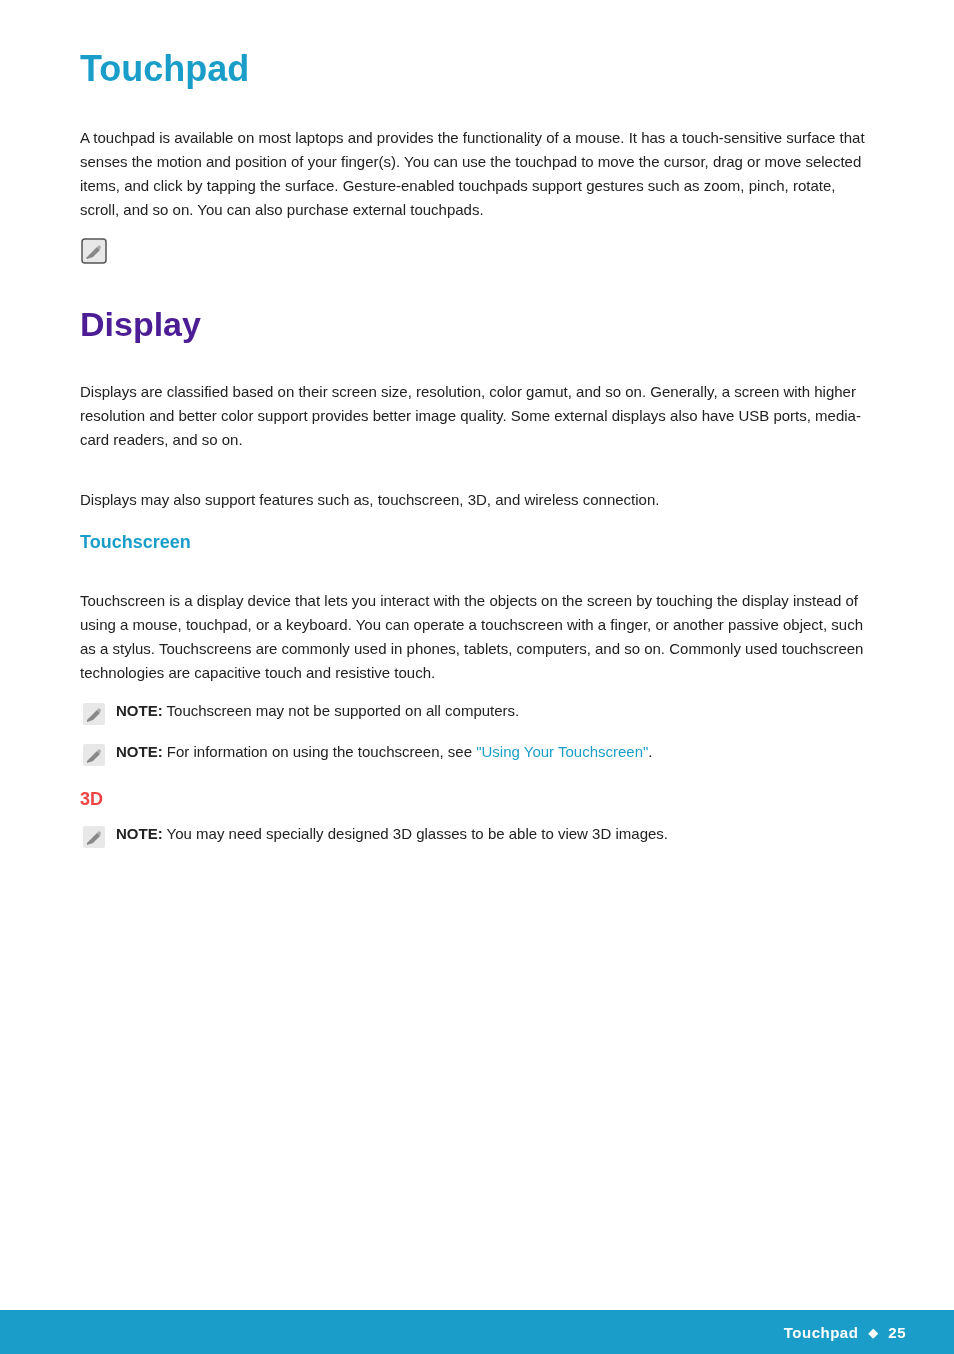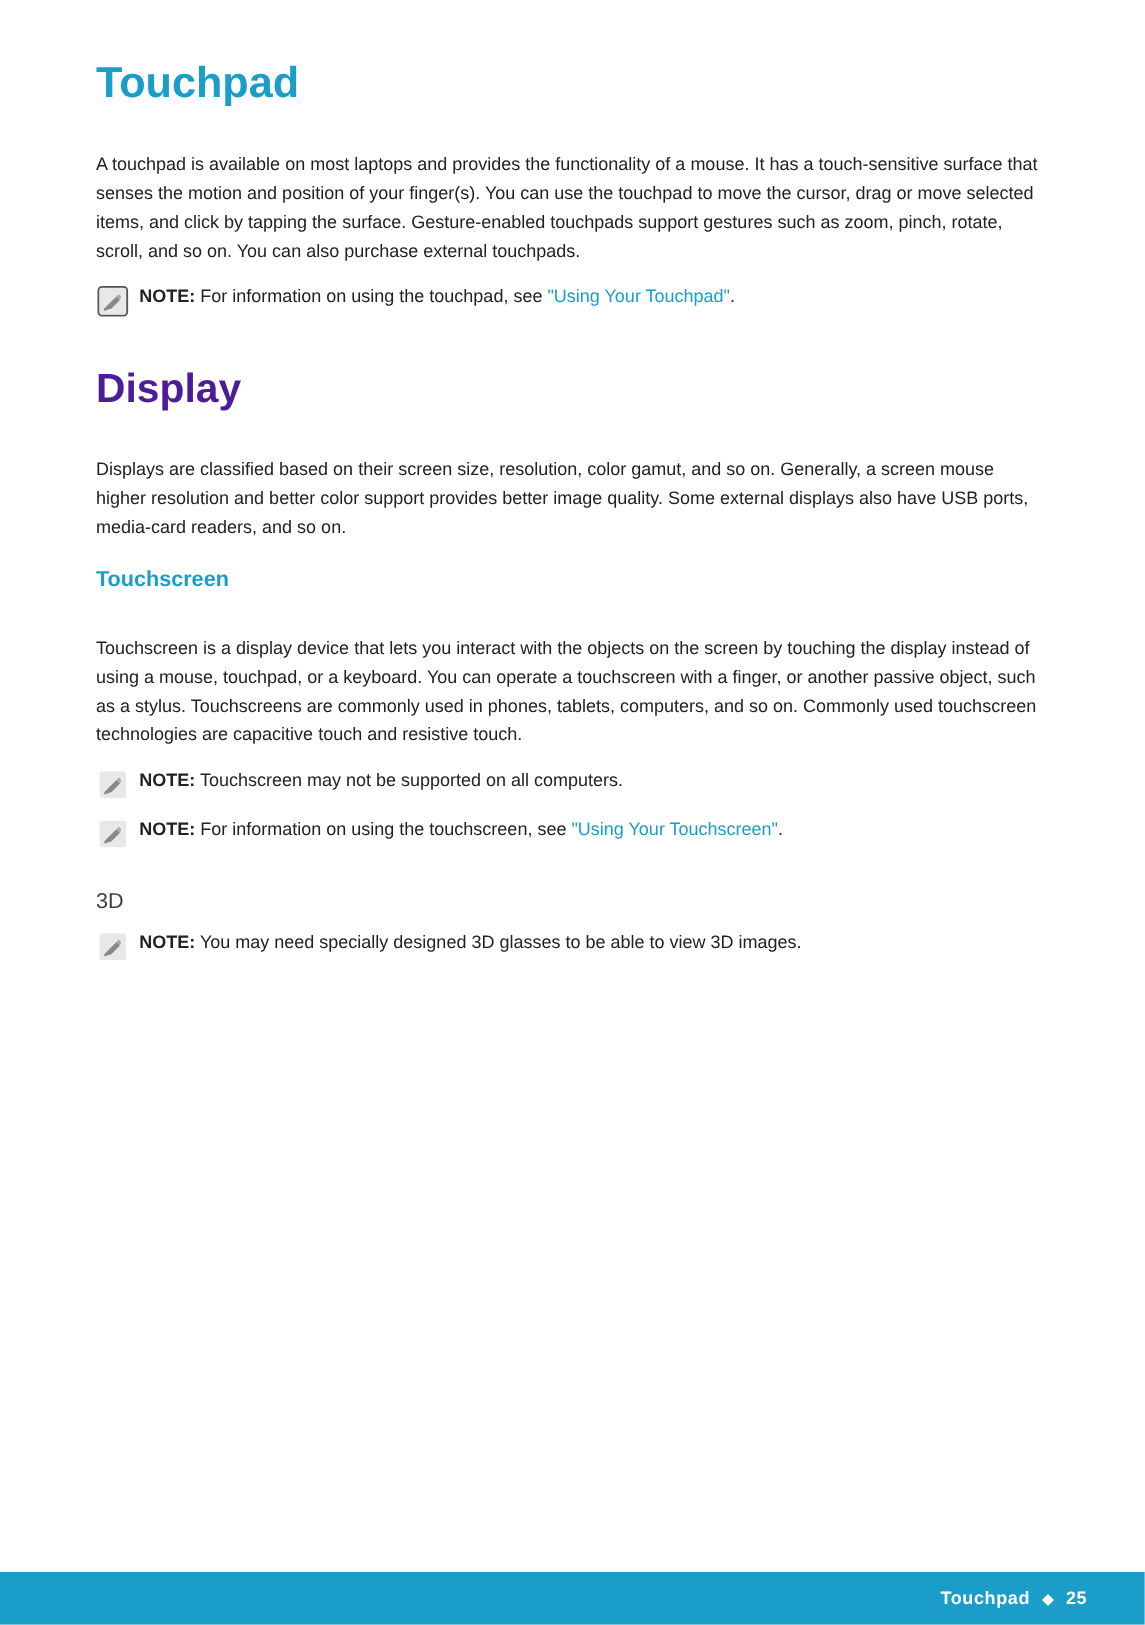"NOTE: For information on using the touchpad," div.note-text { html: <div> <strong>NOTE:</strong><span> For information on using the touchpad, see </span><a>"Using Your Touchpad"</a><span>.</span> </div> -> none }
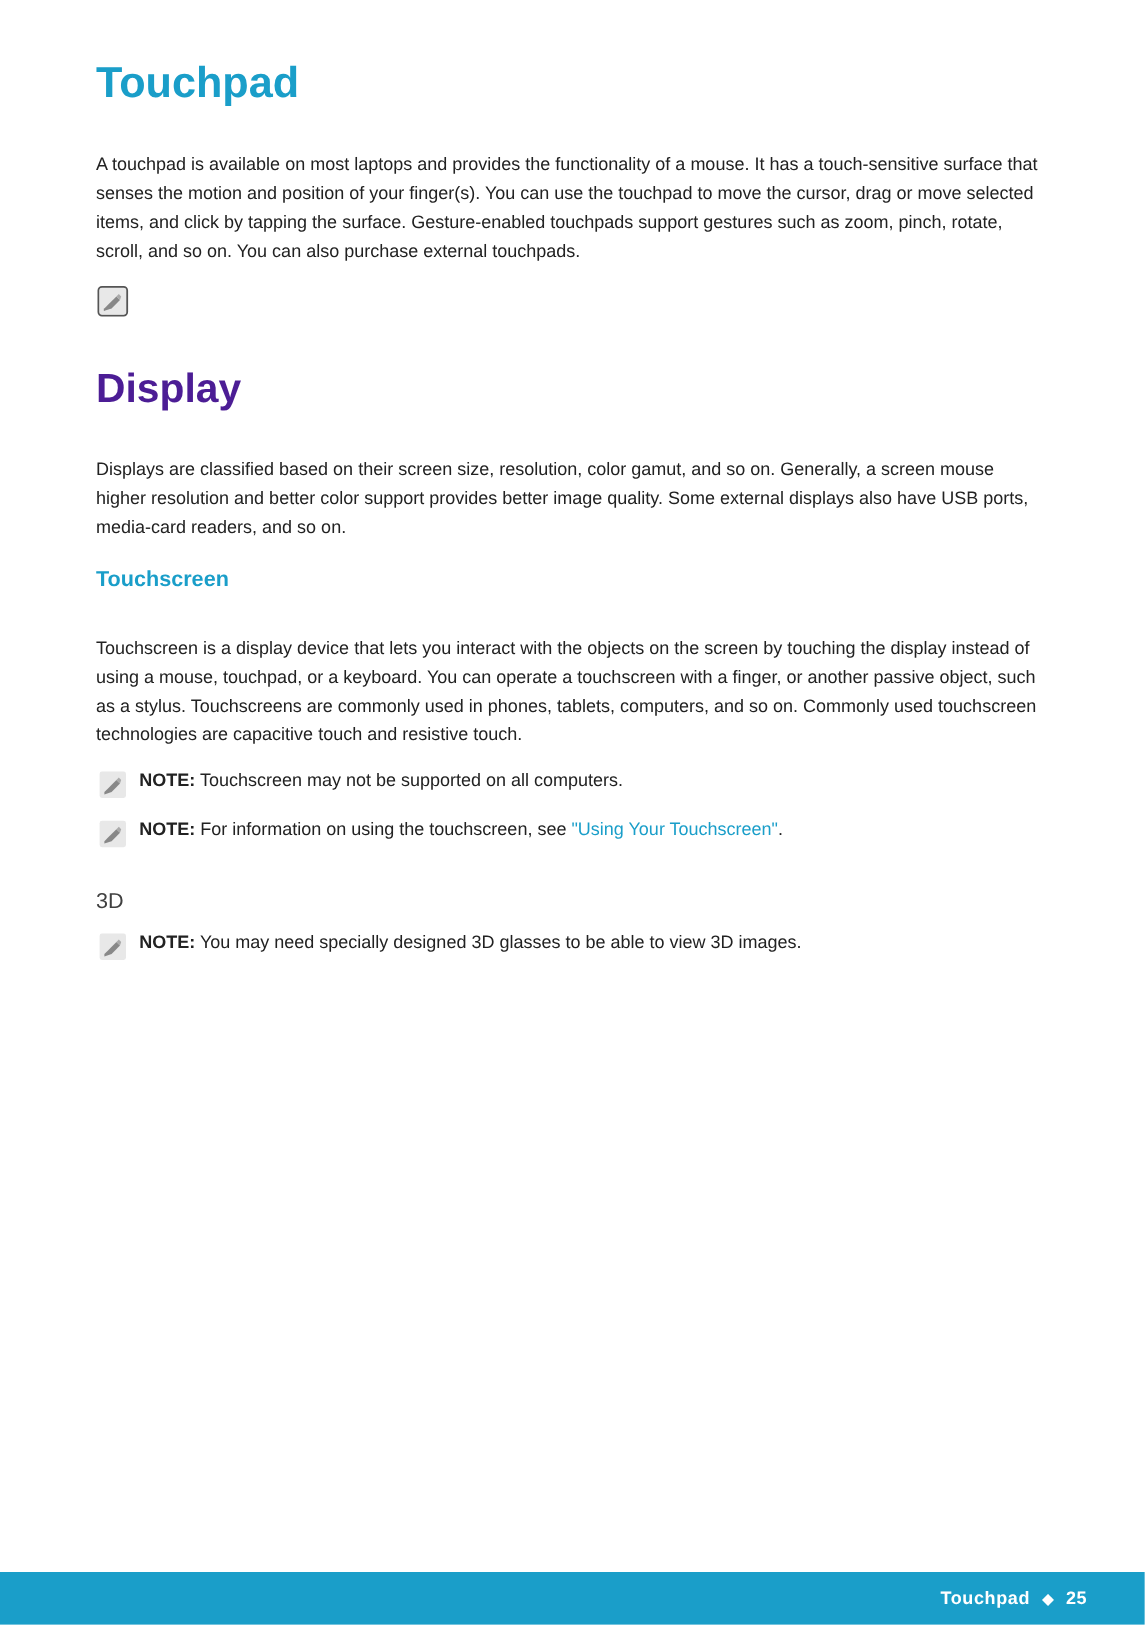"Displays are classified based on" p.body-text { text: mouse -> with }
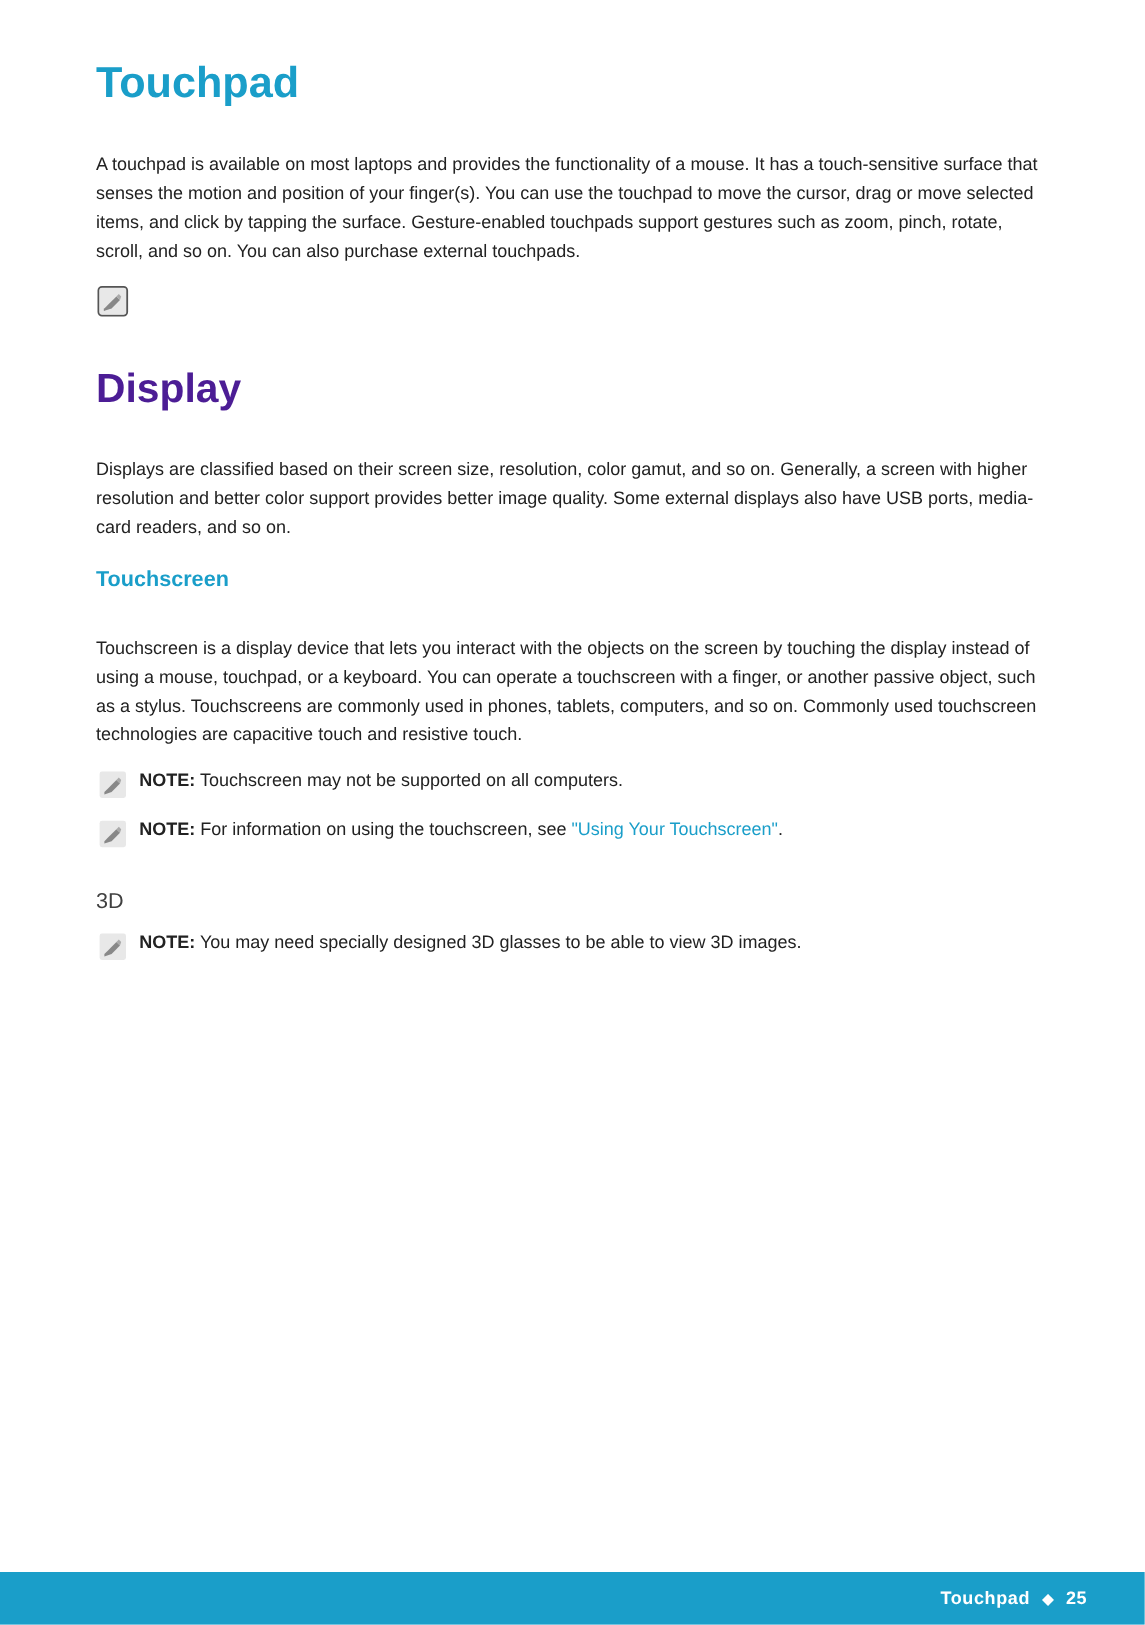"Displays may also support features" p.body-text { html: none -> <p>Displays may also support features such as, touchscreen, 3D, and wireless connection.</p> }
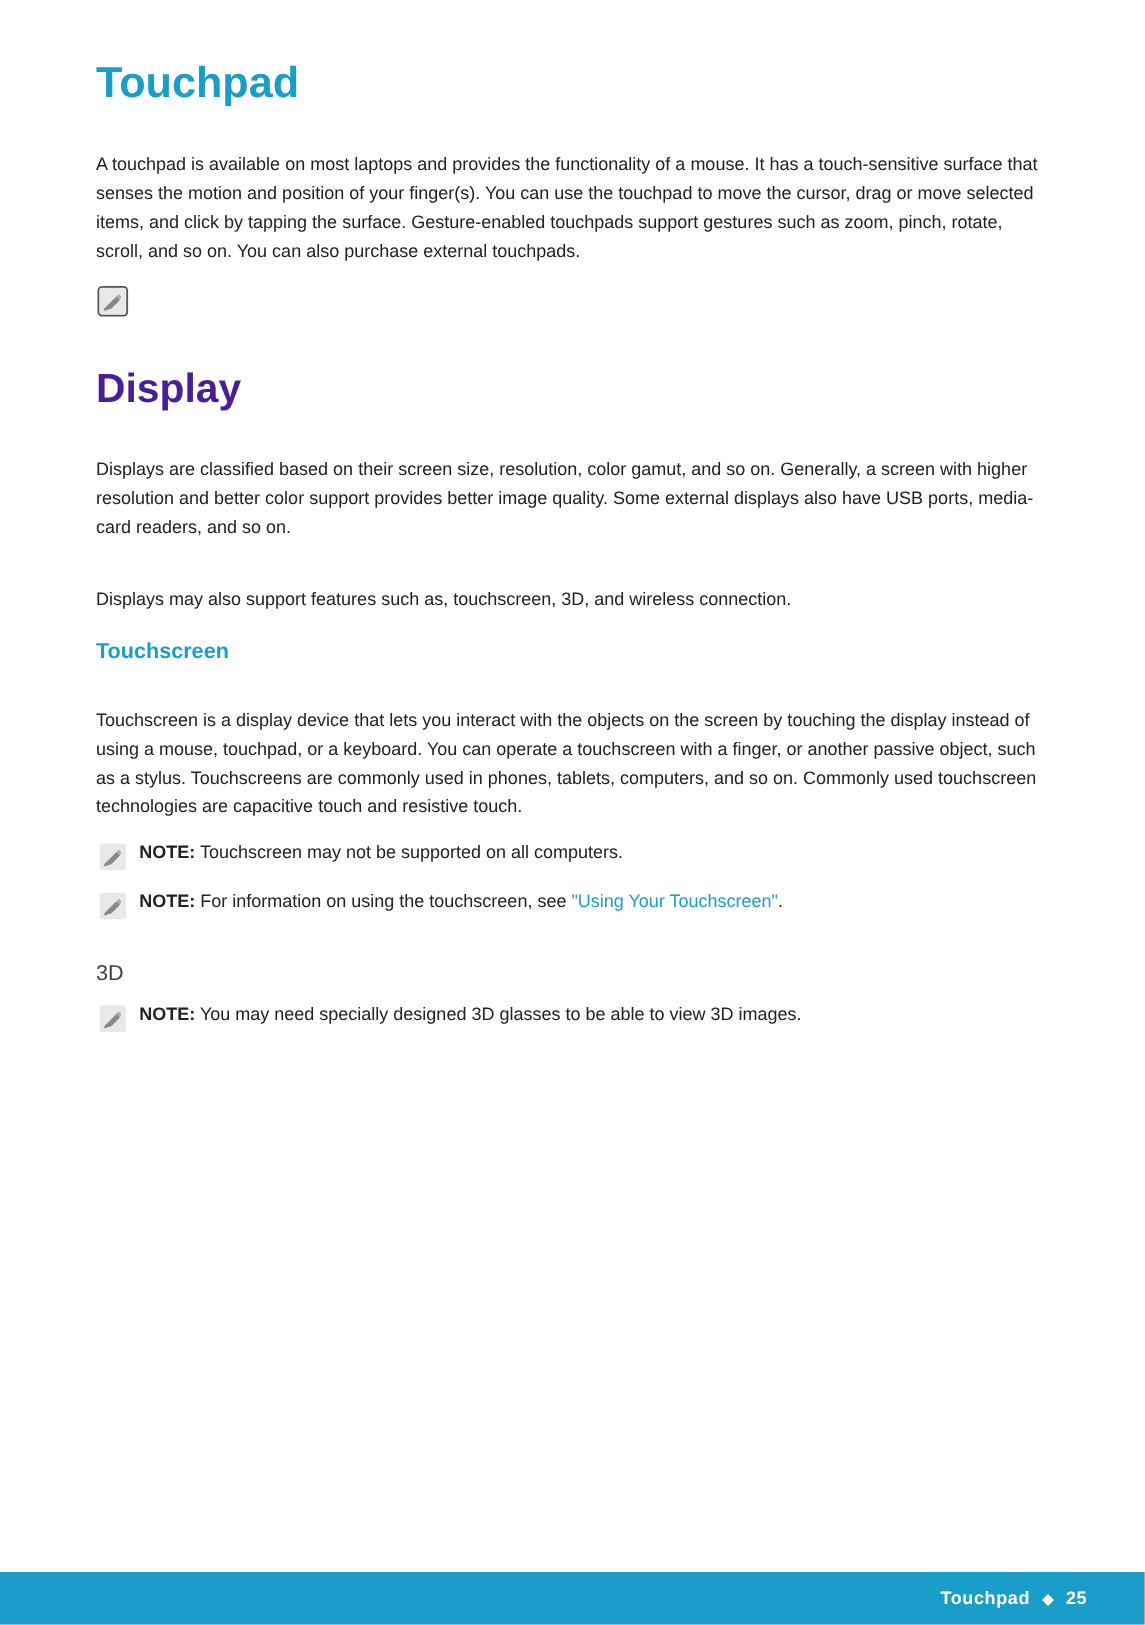"3D" h3.subsection-title-dark { color: #404040 -> #ef4444; font-weight: normal -> bold; margin-top: 32px -> 20px }
